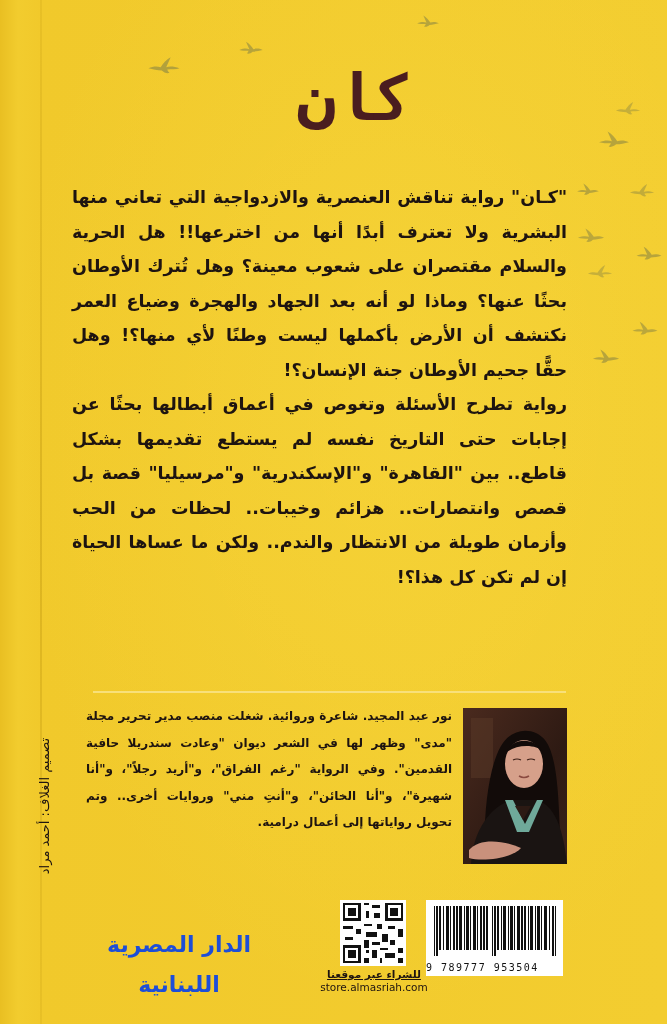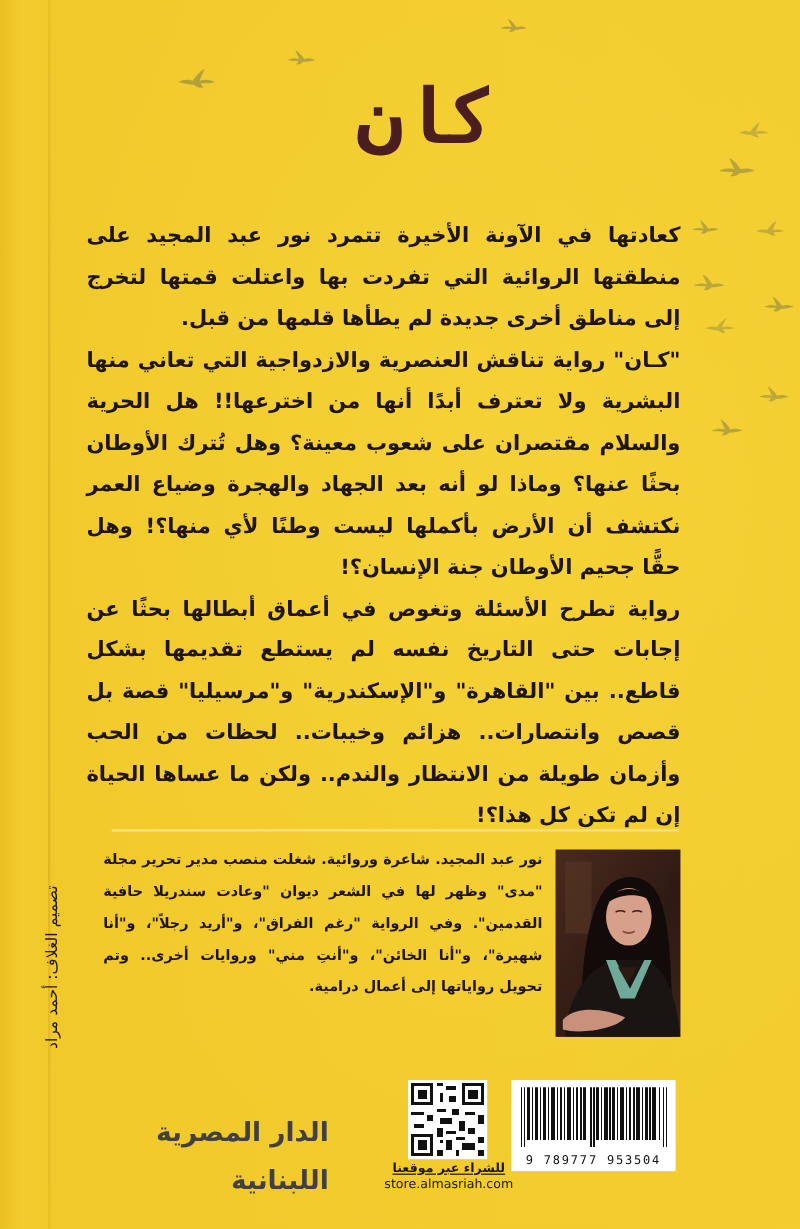"كعادتها في الآونة الأخيرة تتمرد" p { html: <p>كعادتها في الآونة الأخيرة تتمرد نور عبد المجيد على منطقتها الروائية التي تفردت بها واعتلت قمتها لتخرج إلى مناطق أخرى جديدة لم يطأها قلمها من قبل.</p> -> none }
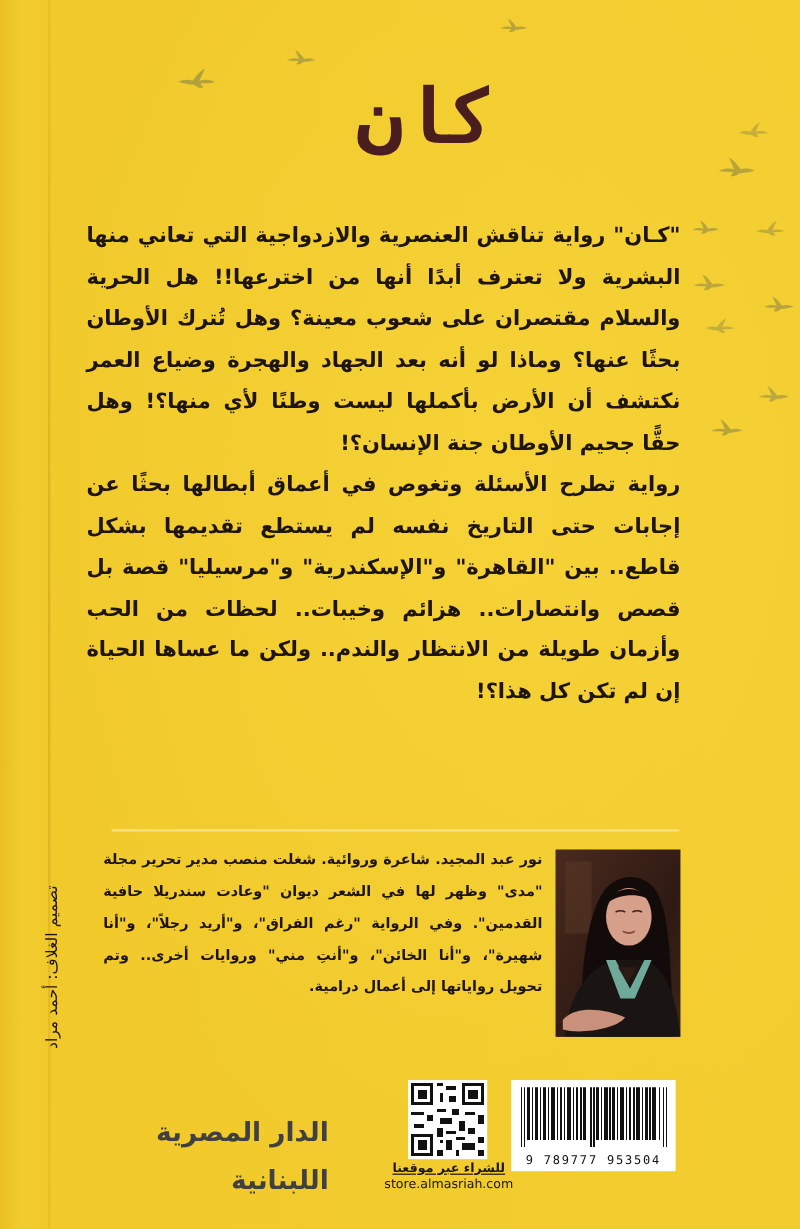"الدار المصرية اللبنانية" .publisher { color: #404040 -> #1d4ed8; text-align: none -> center }
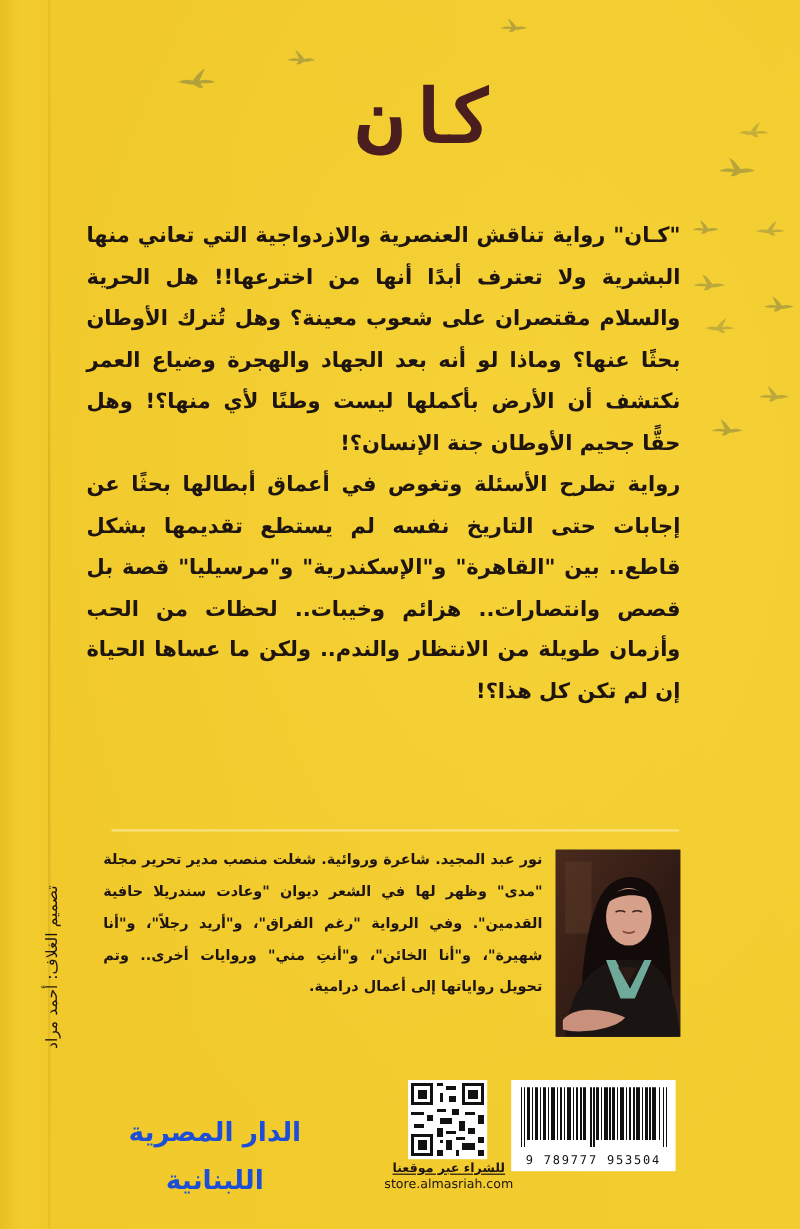"9 789777 953504" .barcode .digits { text-align: center -> left }
